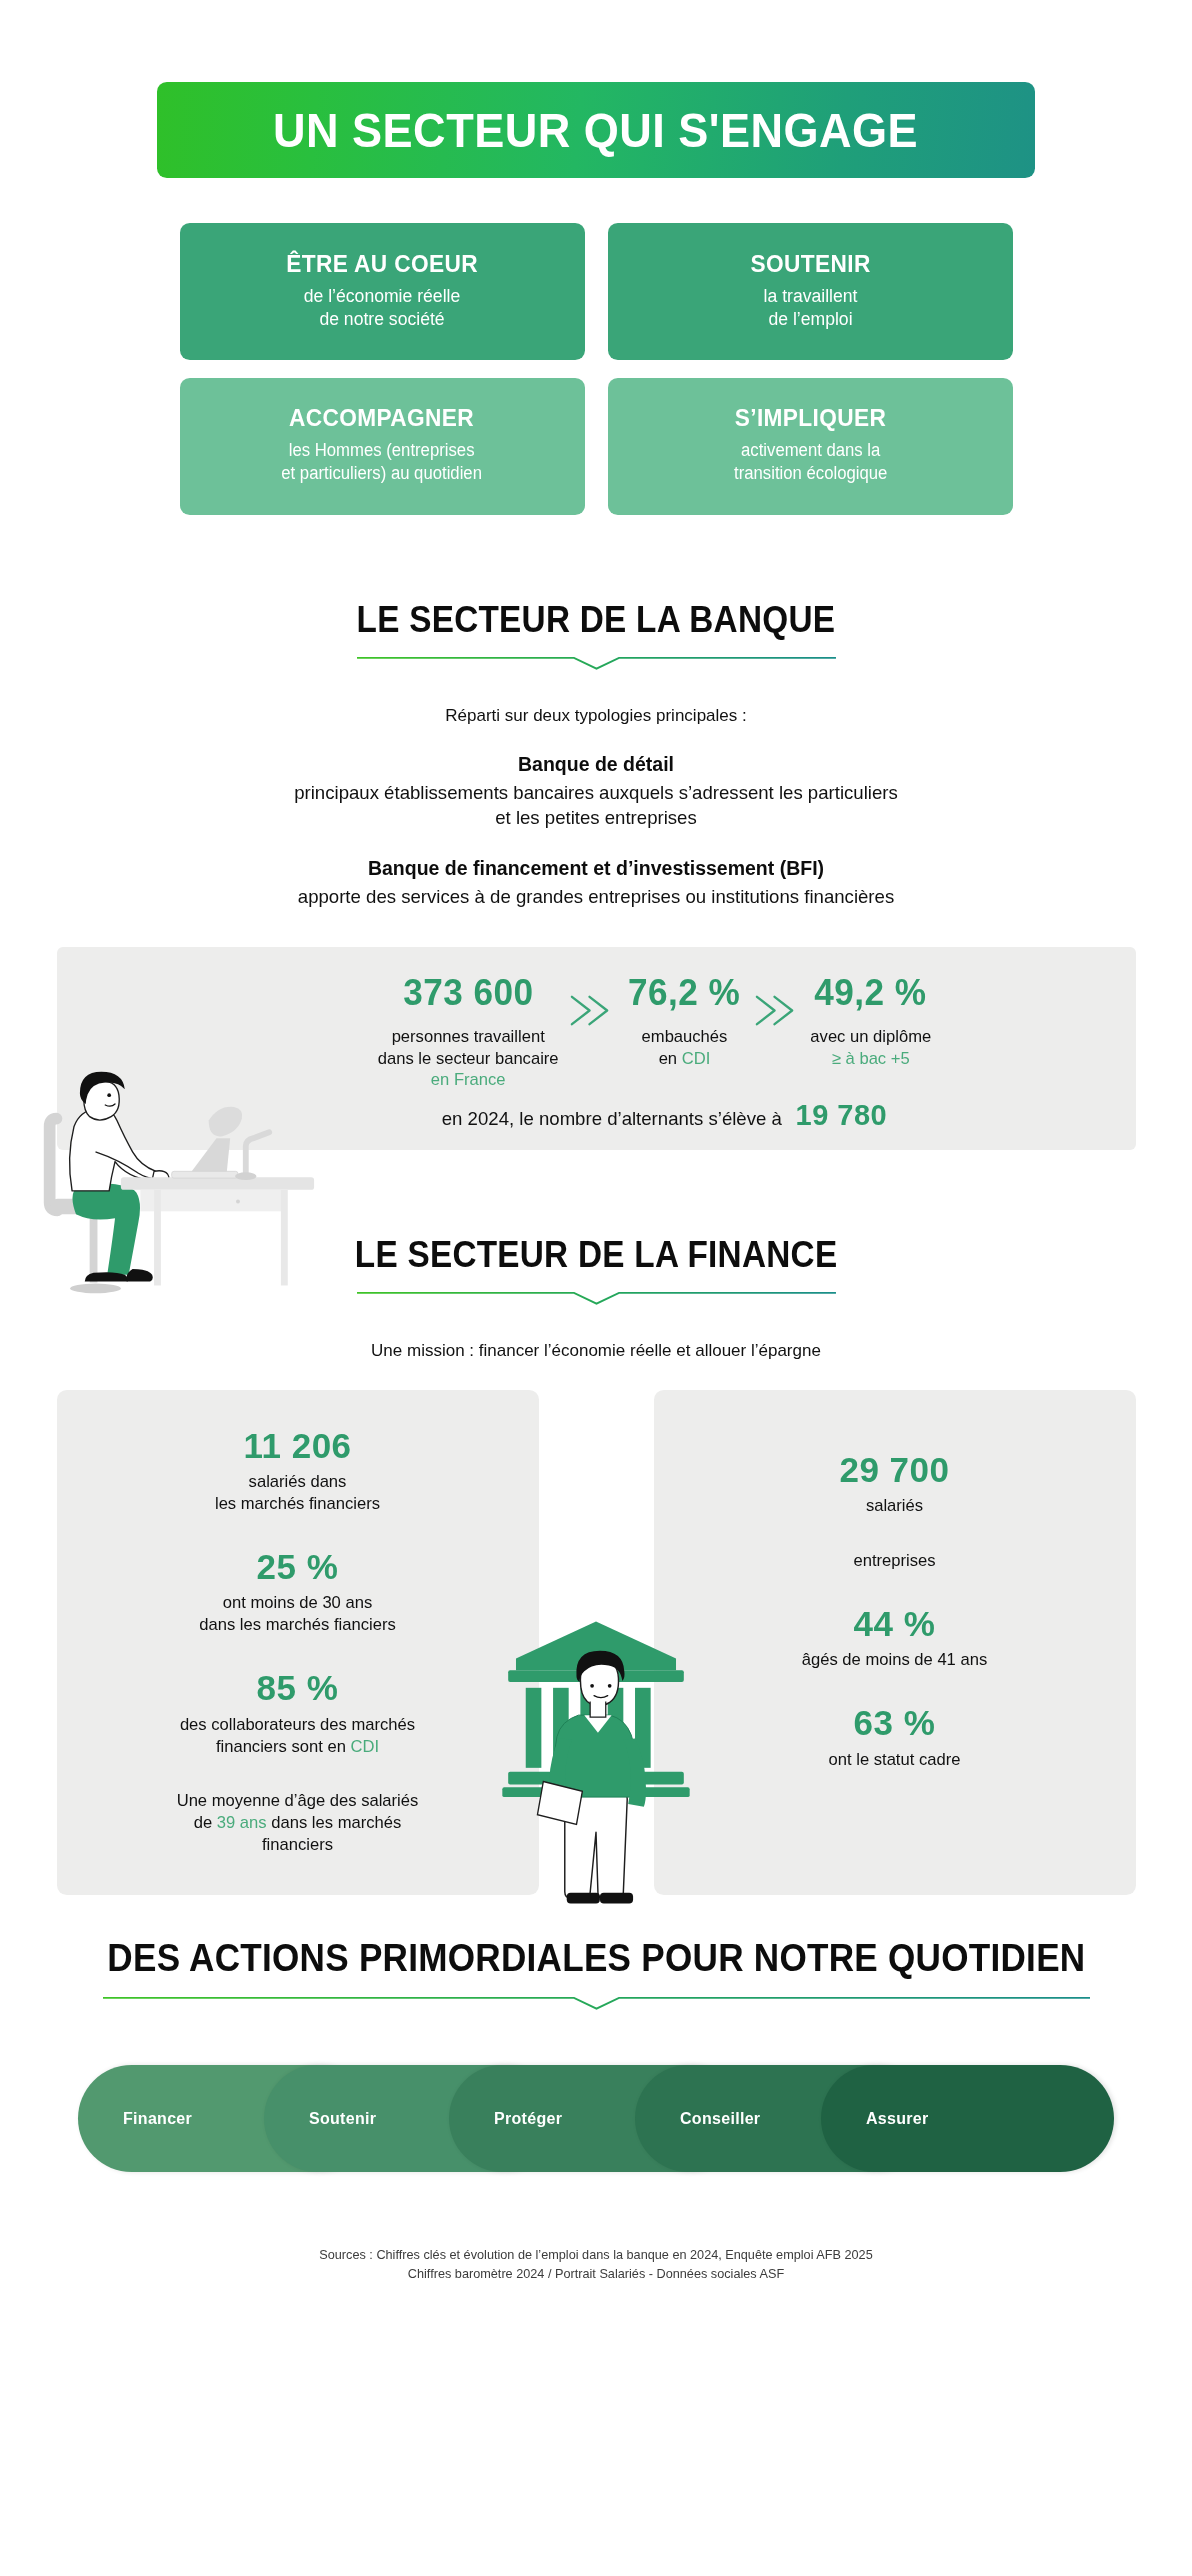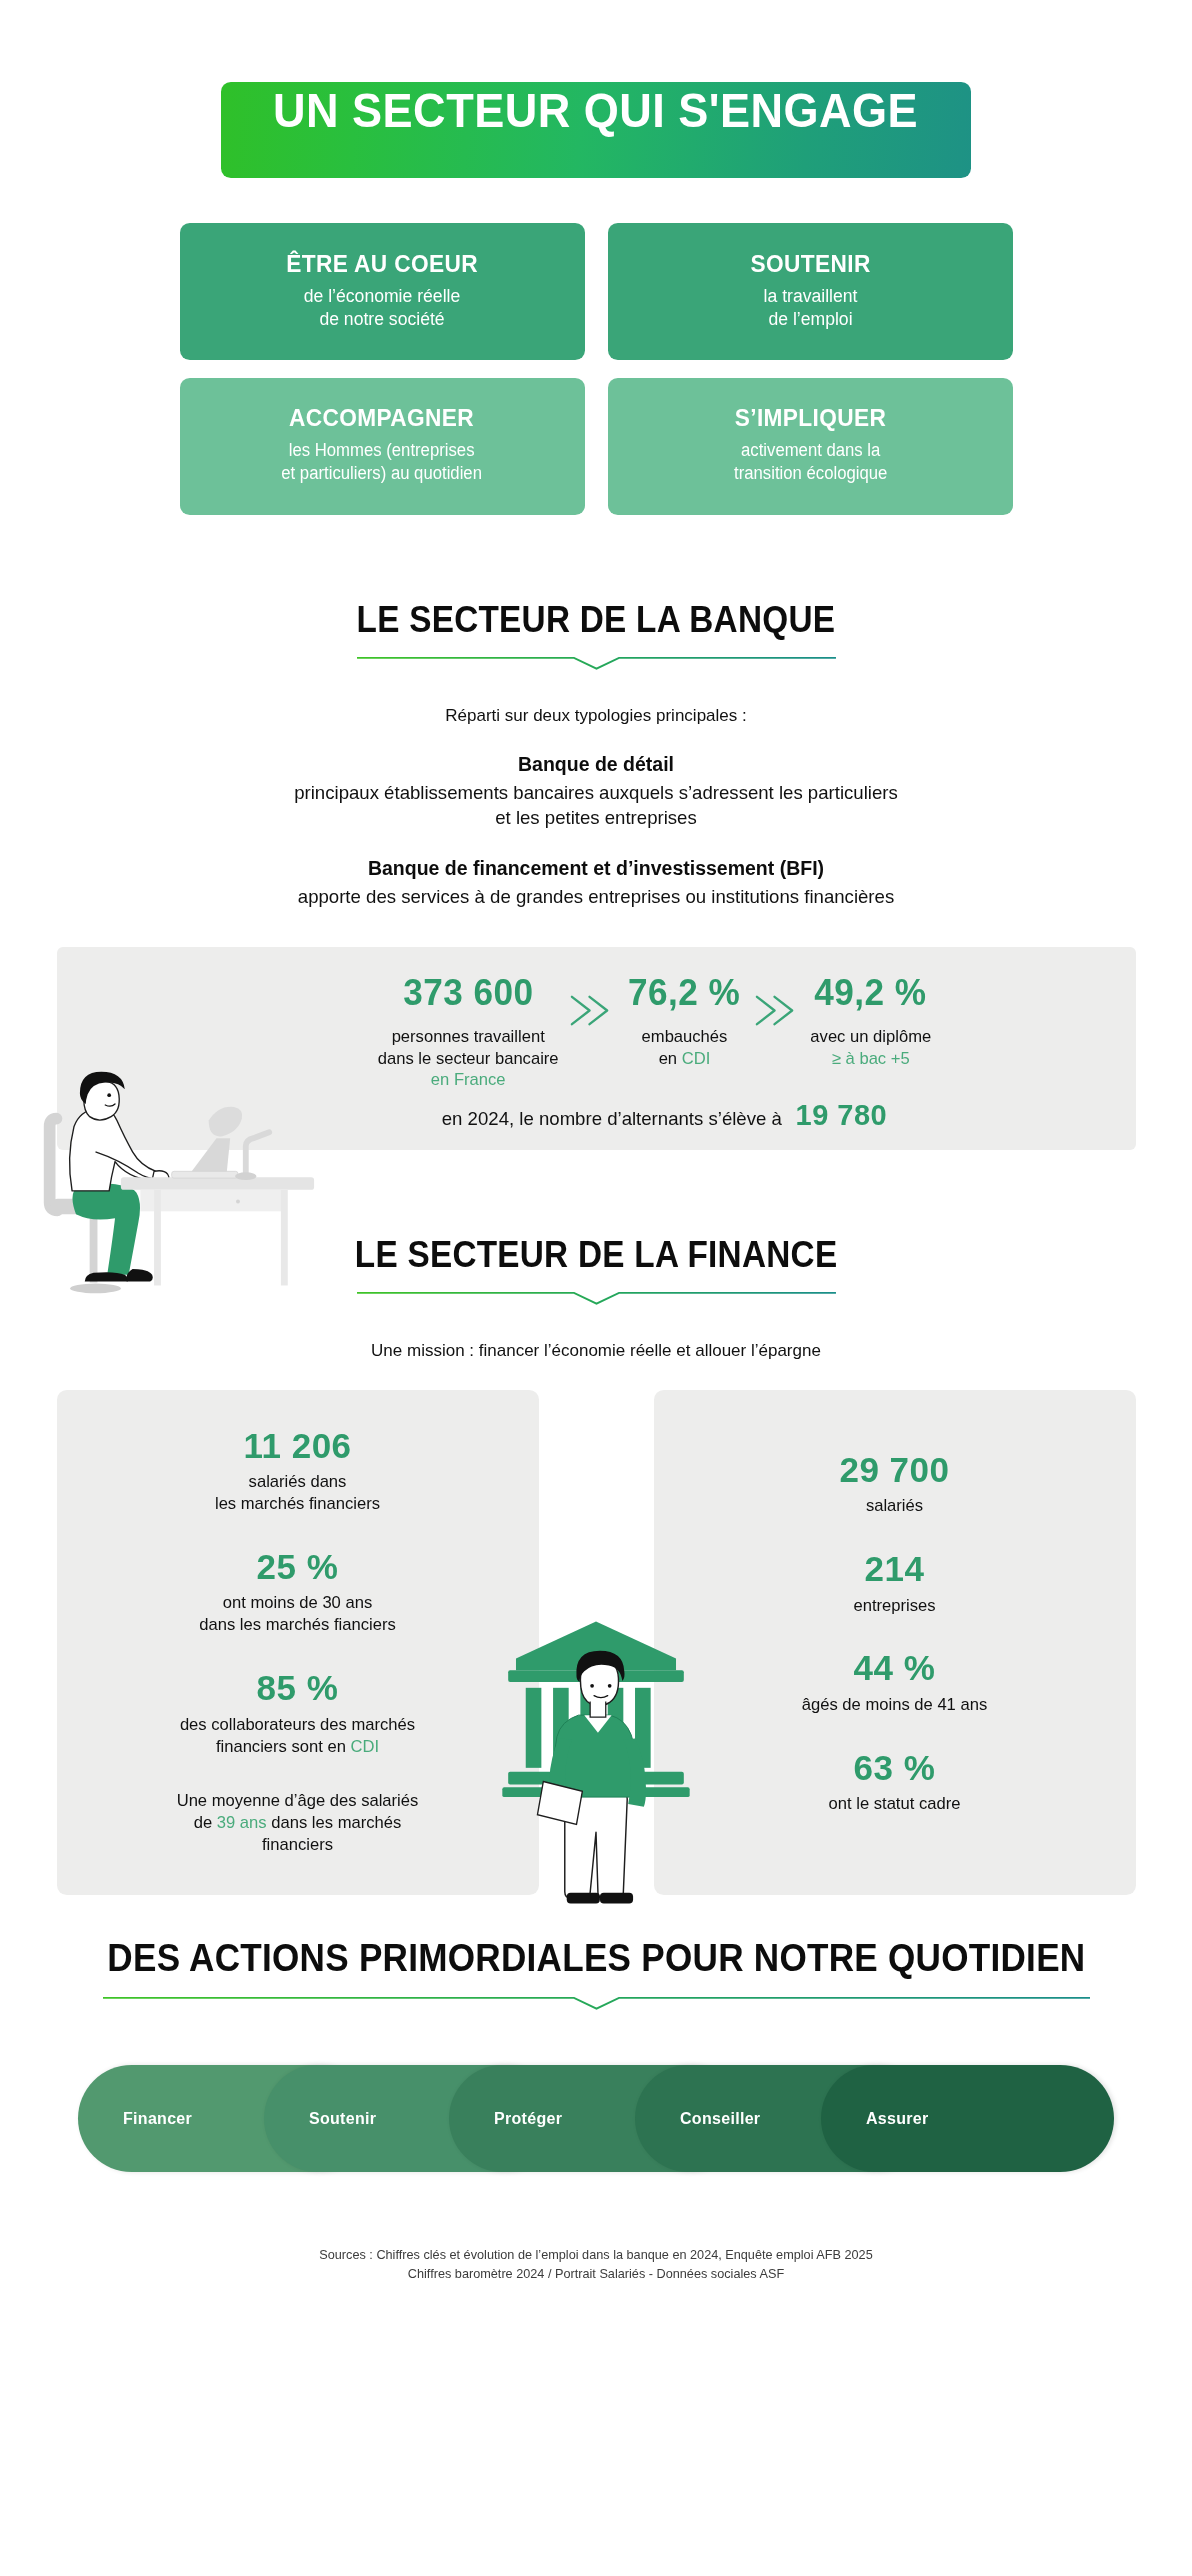"UN SECTEUR QUI S'ENGAGE" .hero-banner { align-items: none -> center; width: 750px -> 878px }
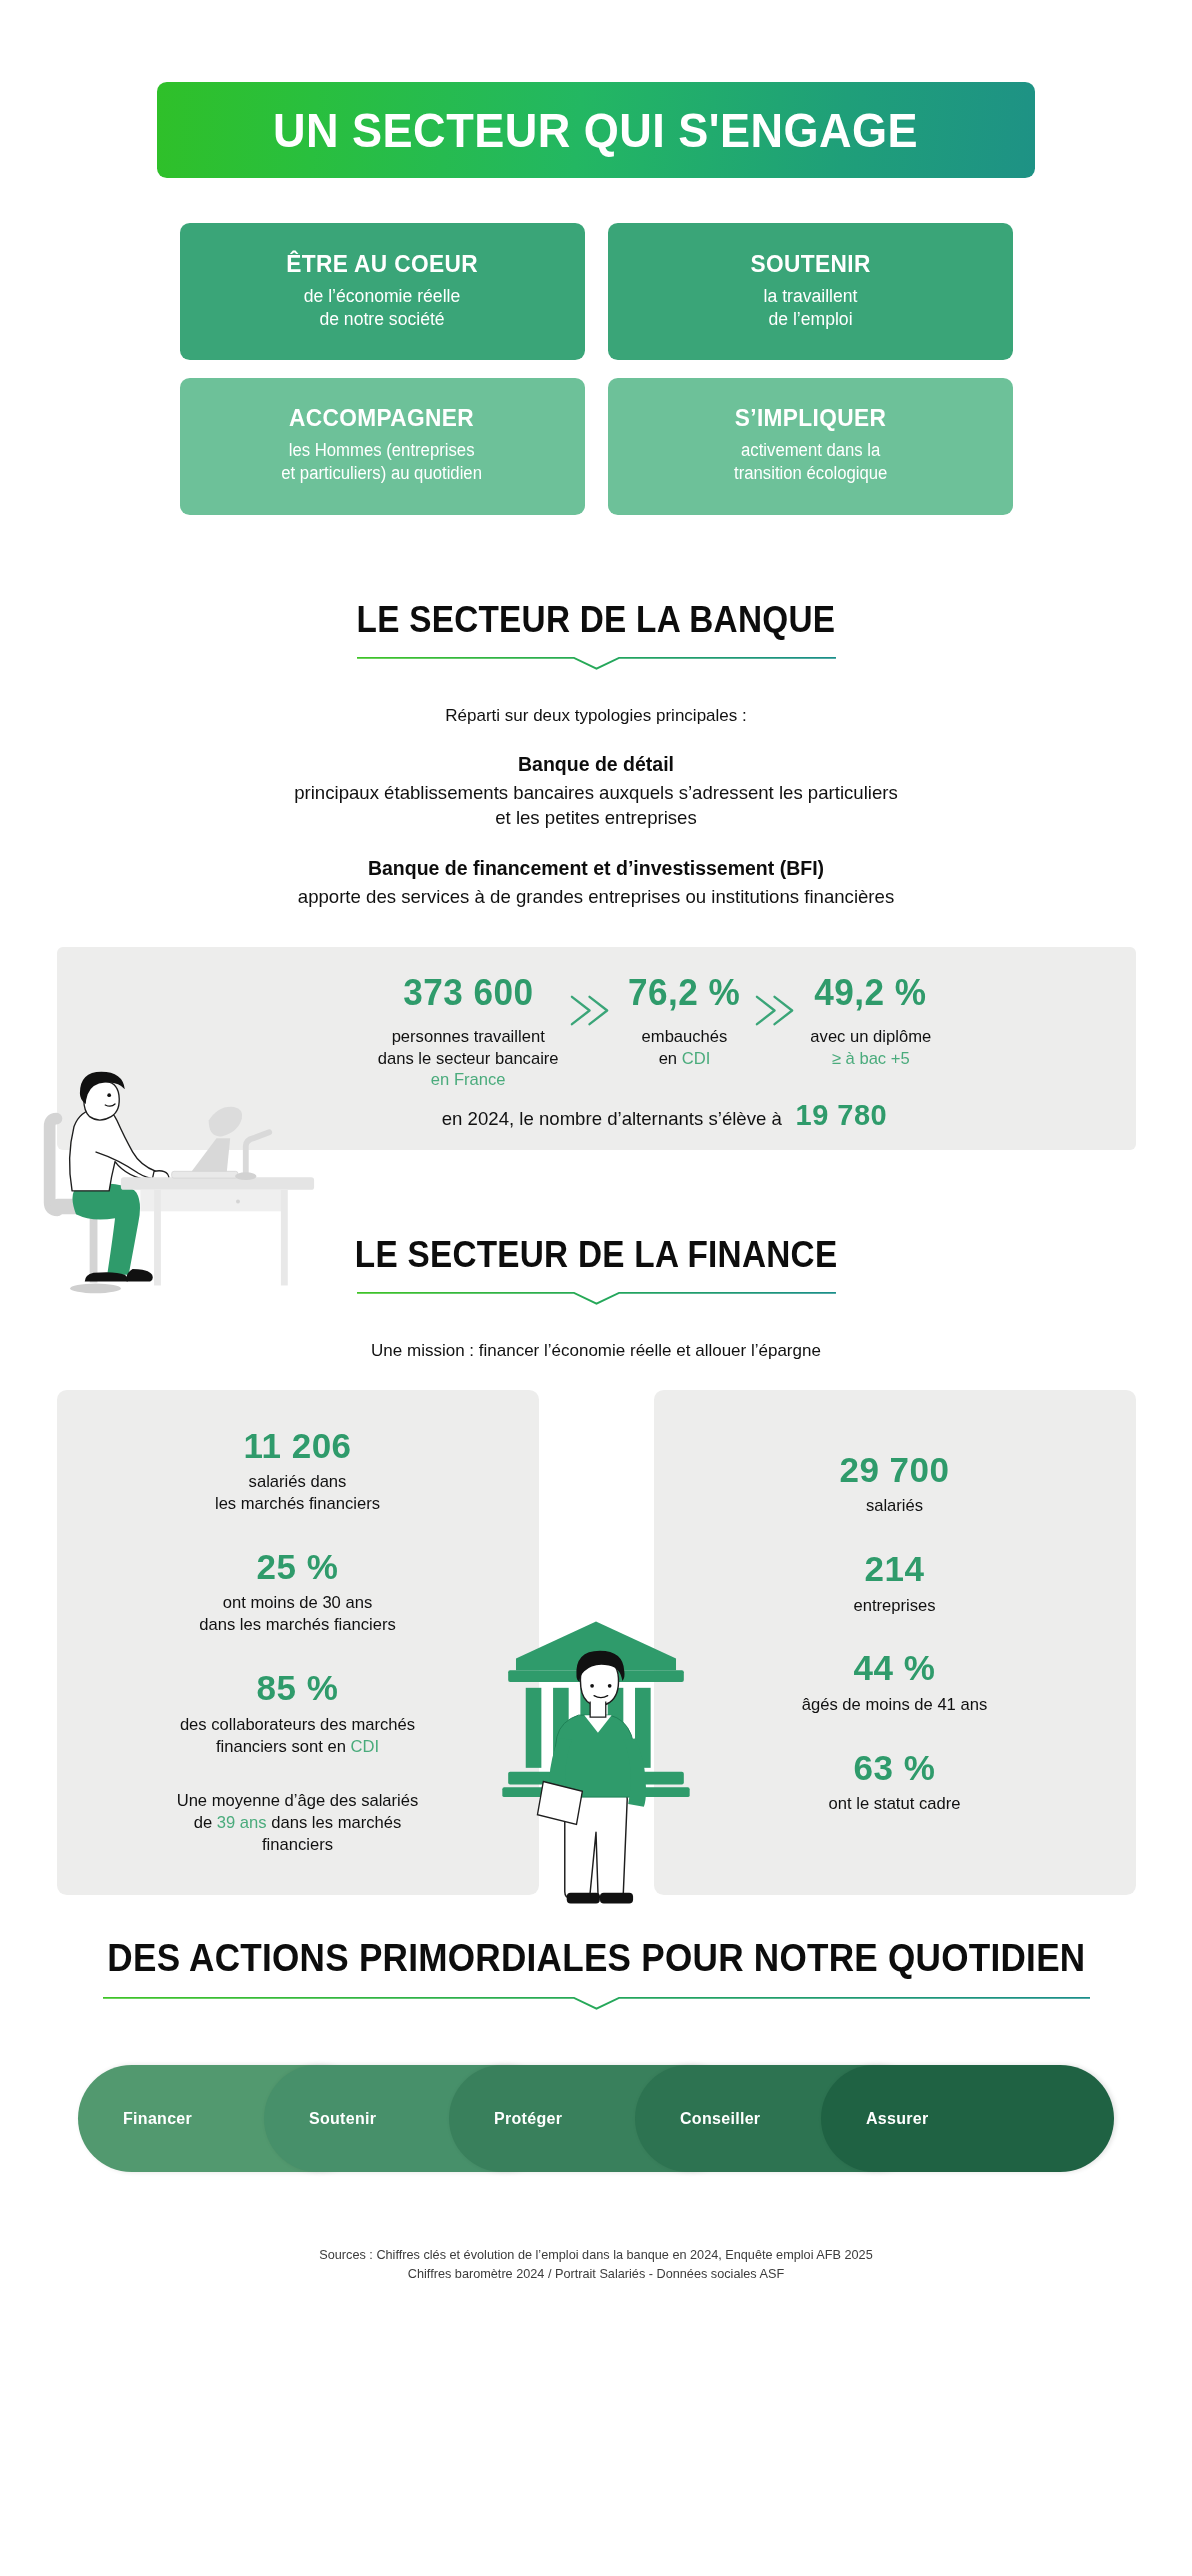"214" div.fin-num { html: <div>214</div> -> none }
